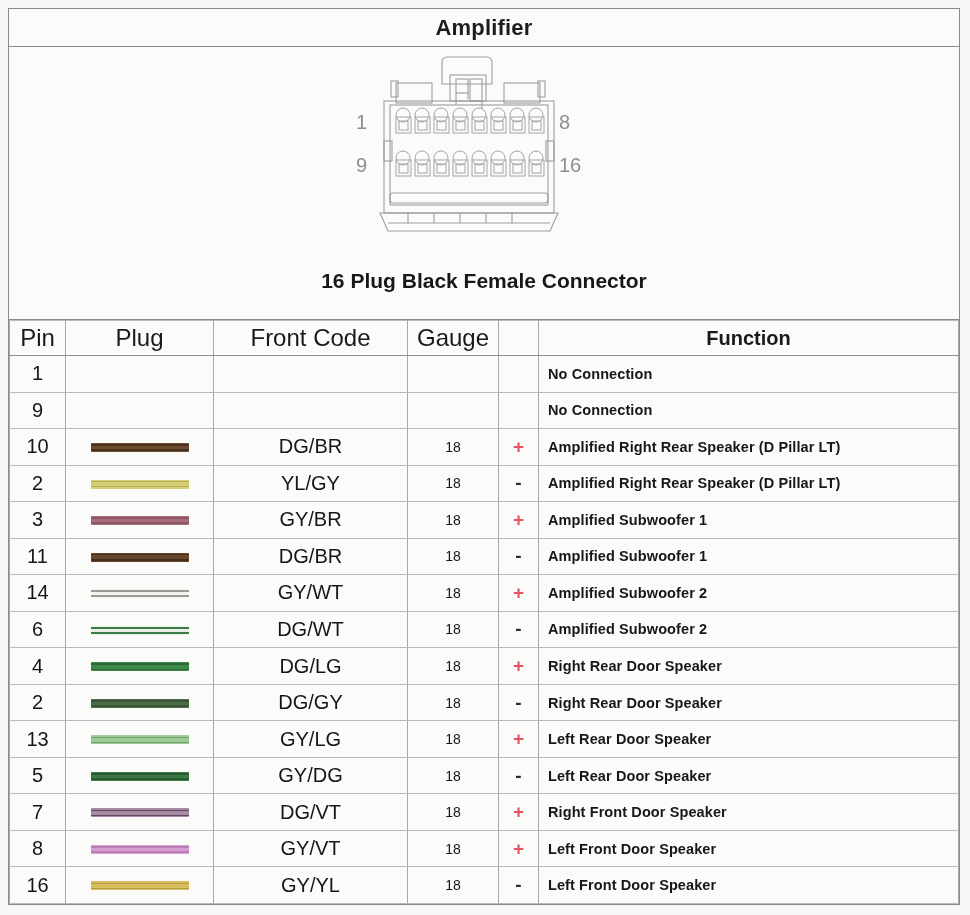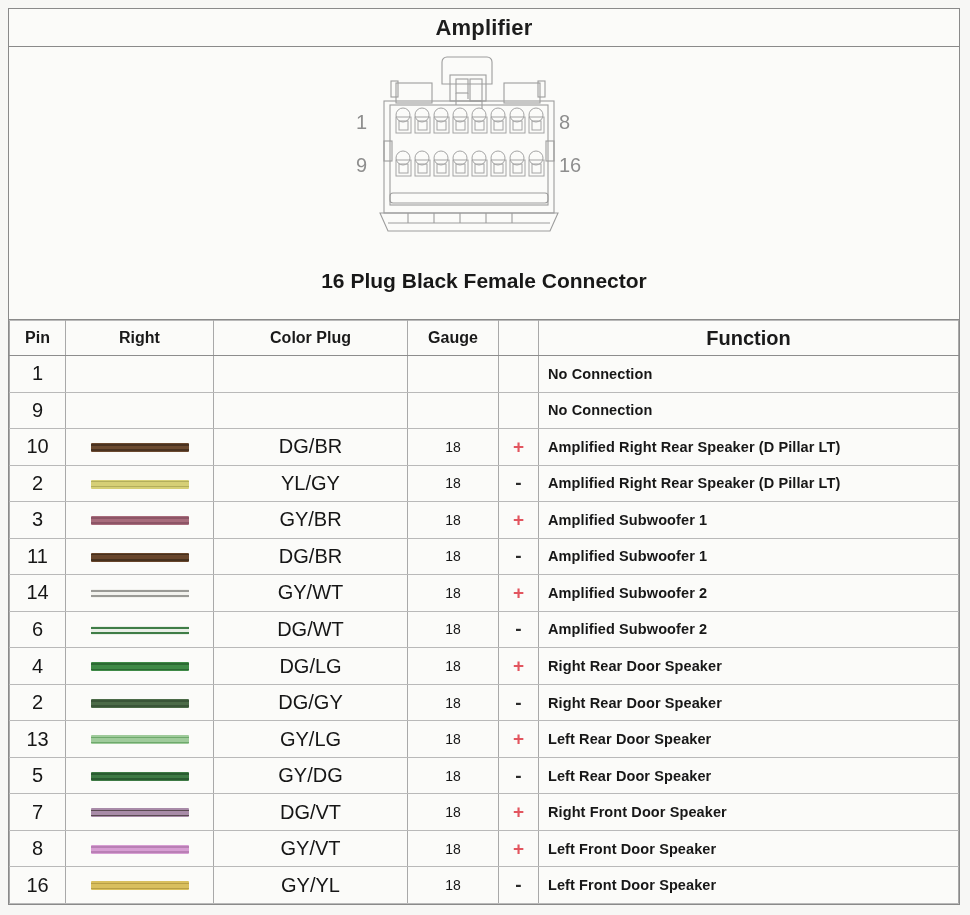"Pin" .pin-table thead th { font-size: 16px -> 24px; font-weight: bold -> normal }
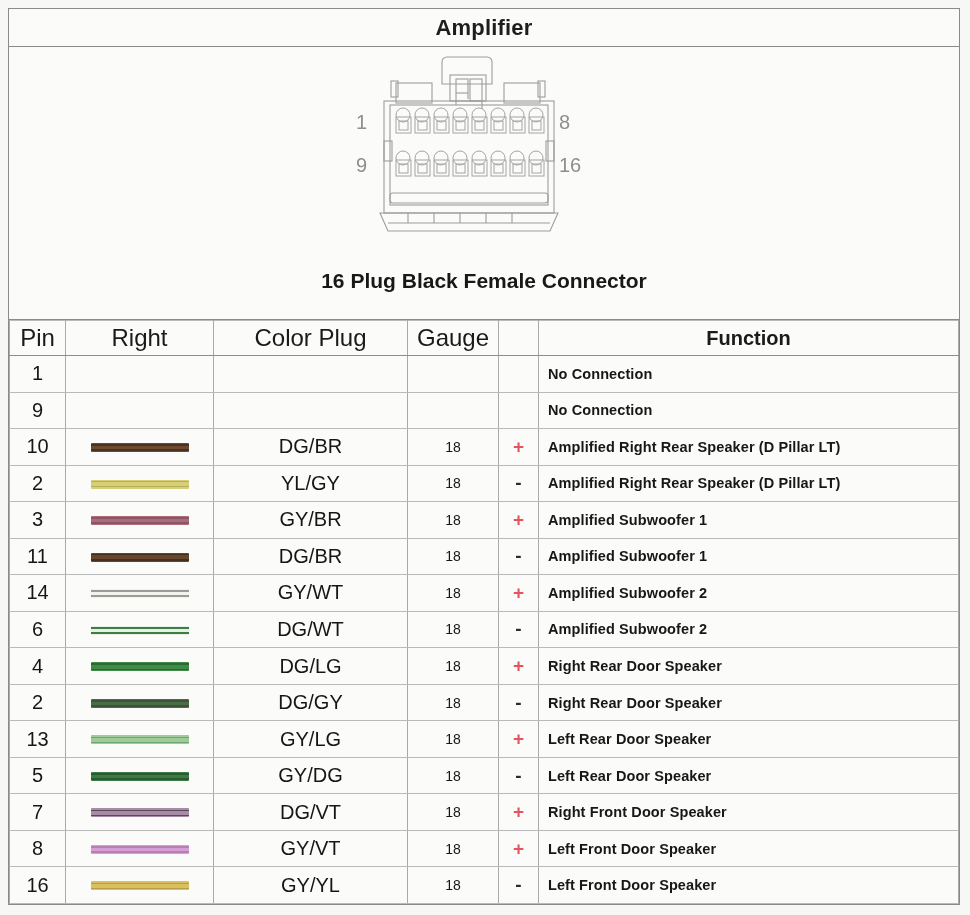"Right" th.th-color { text: Right -> Plug }
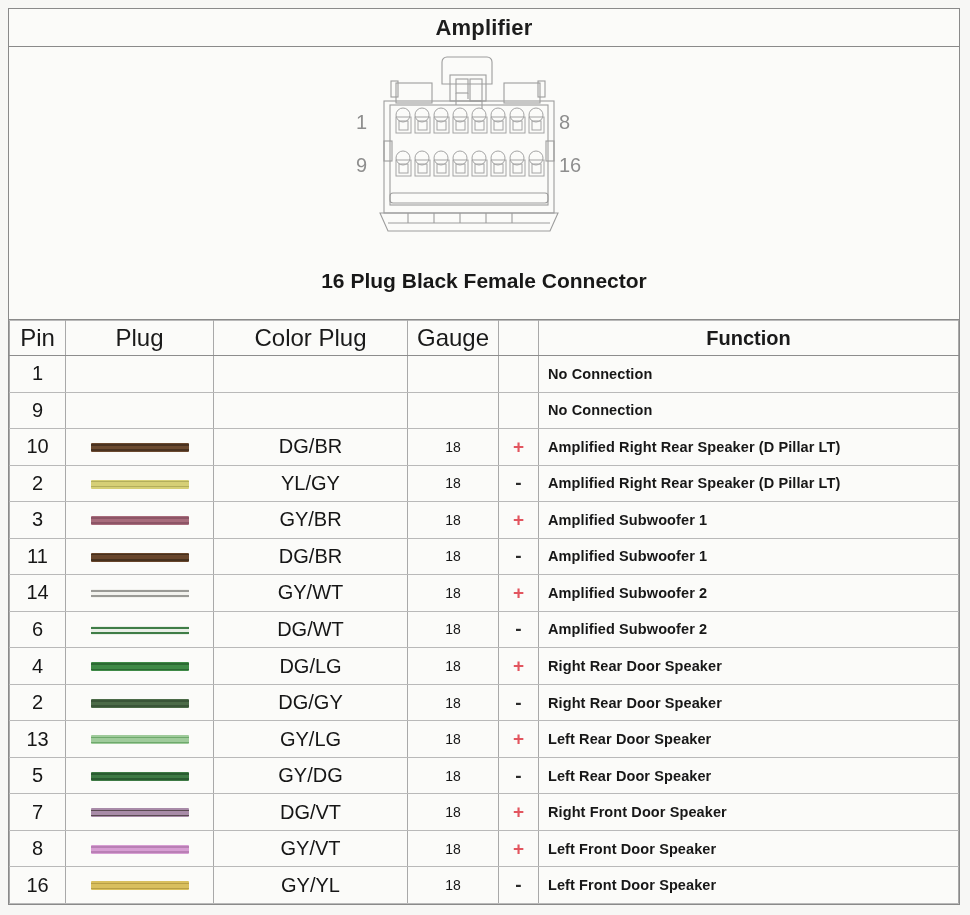"Color Plug" th.th-code { text: Color Plug -> Front Code }
